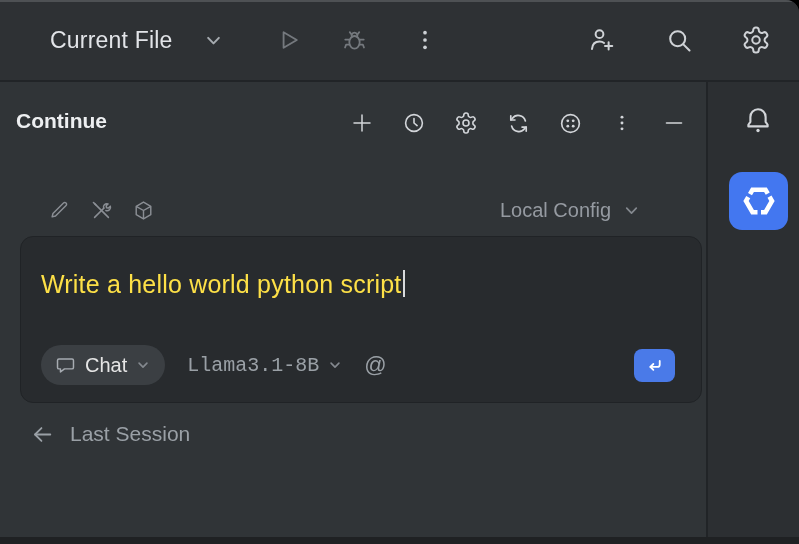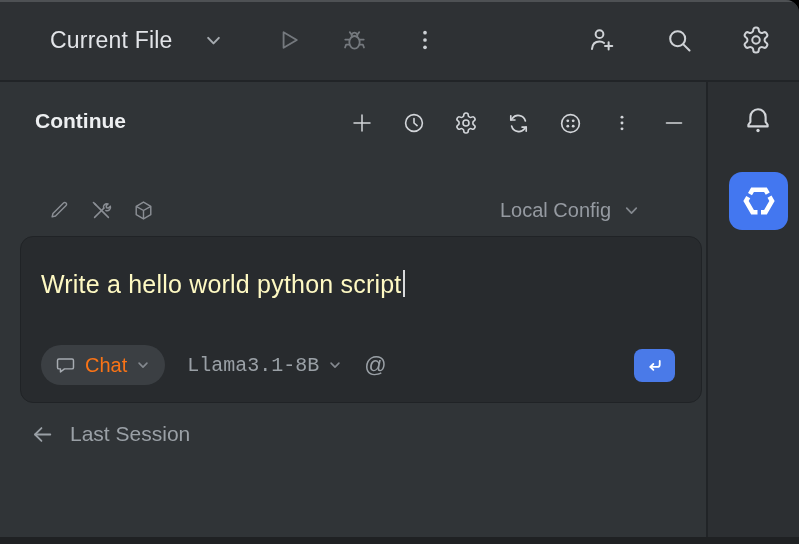"Continue" .panel-title { left: 35px -> 16px }
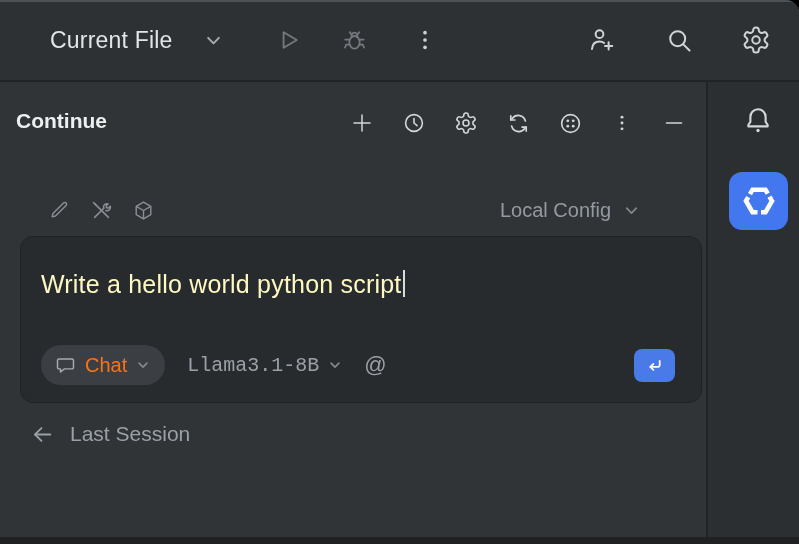"Write a hello world python" .prompt { color: #fef9c3 -> #fde047 }
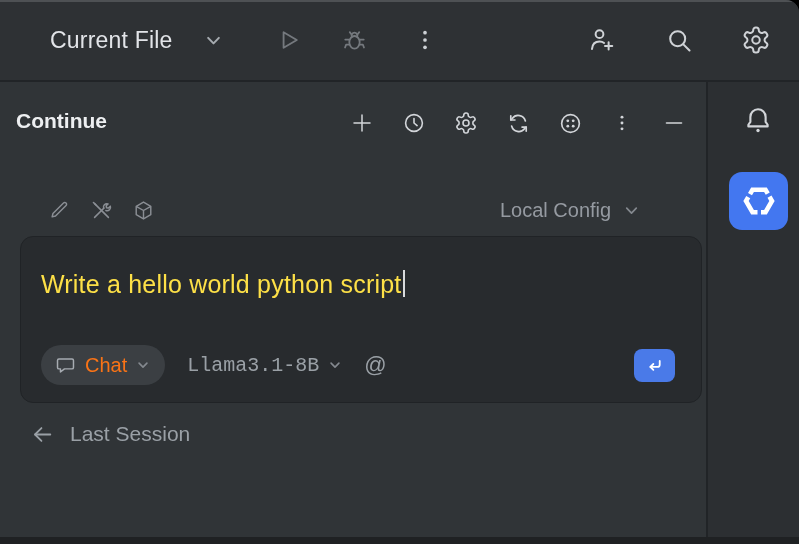"Chat" .mode-pill .label { color: #f97316 -> #e5e5e5 }
